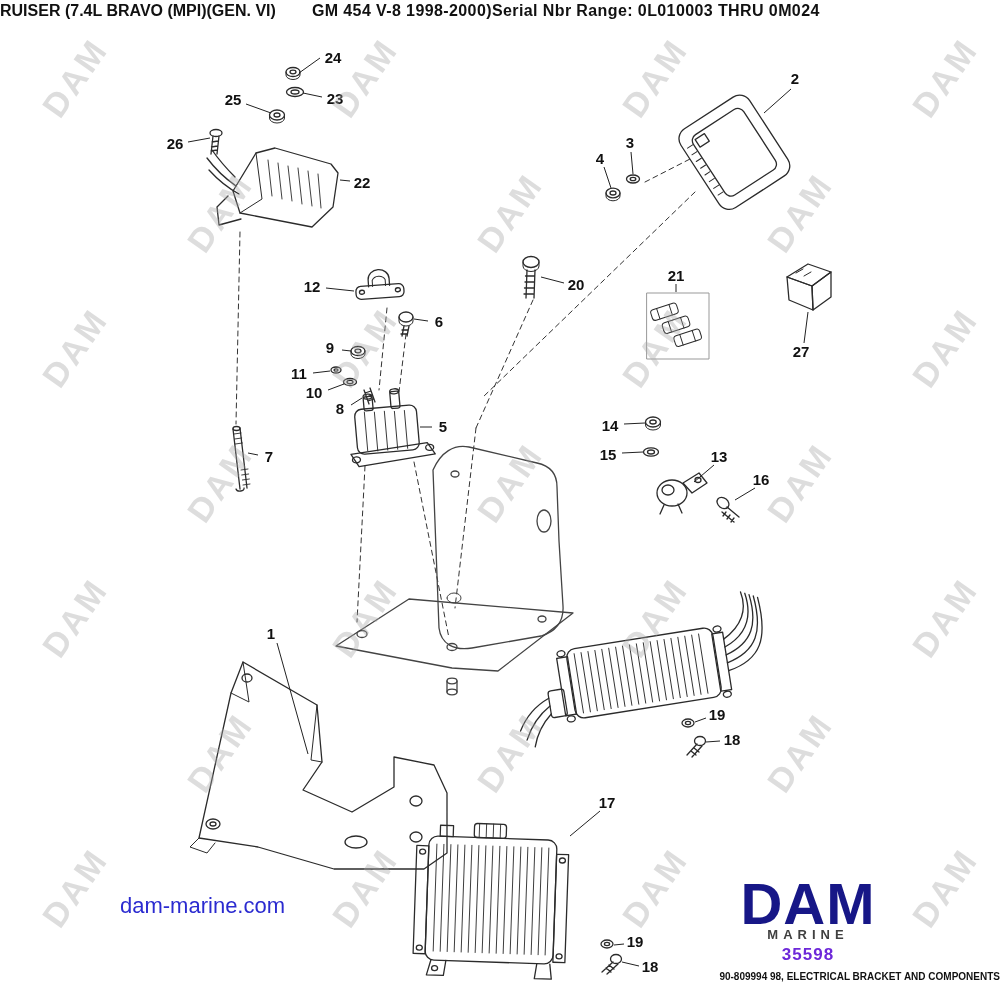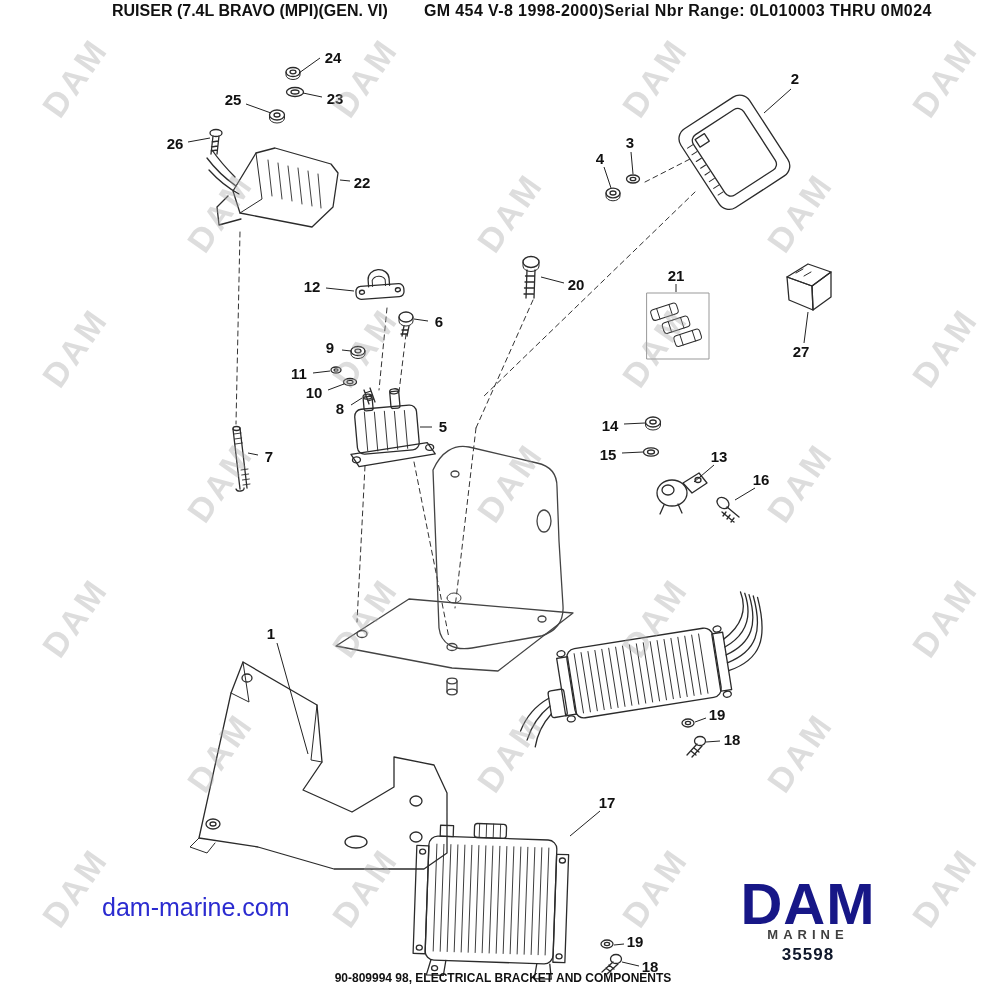"RUISER (7.4L BRAVO (MPI)(GEN. VI)" .header { padding-left: 112px -> none }
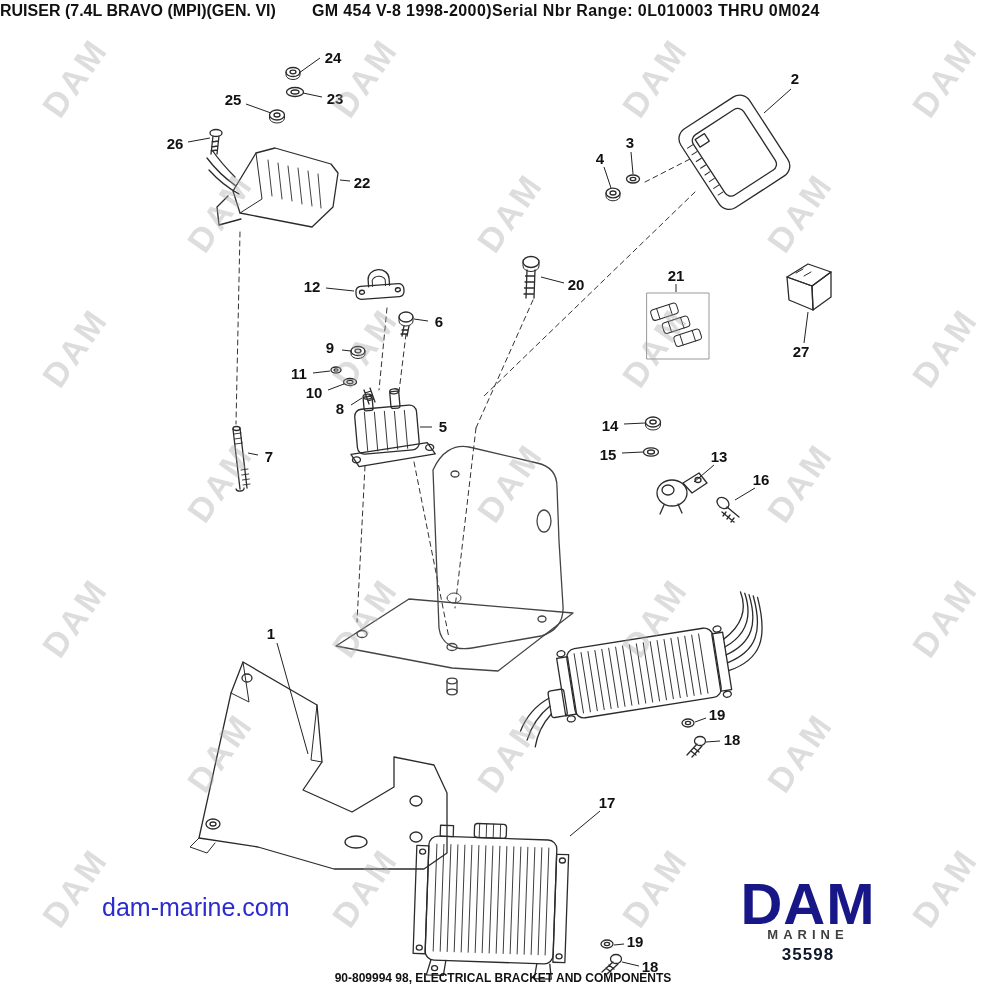"dam-marine.com" .website { font-size: 25px -> 22px; left: 102px -> 120px }
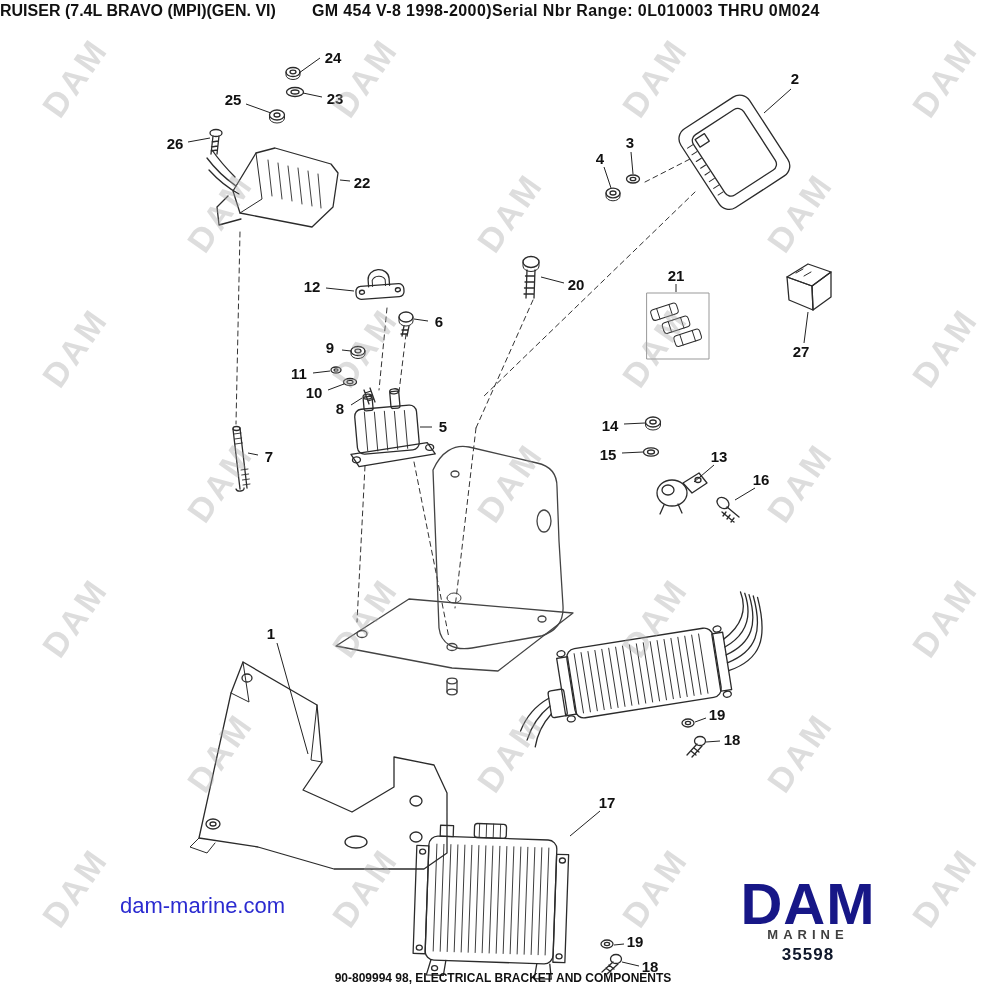"35598" .logo-num { color: #0f172a -> #6d28d9 }
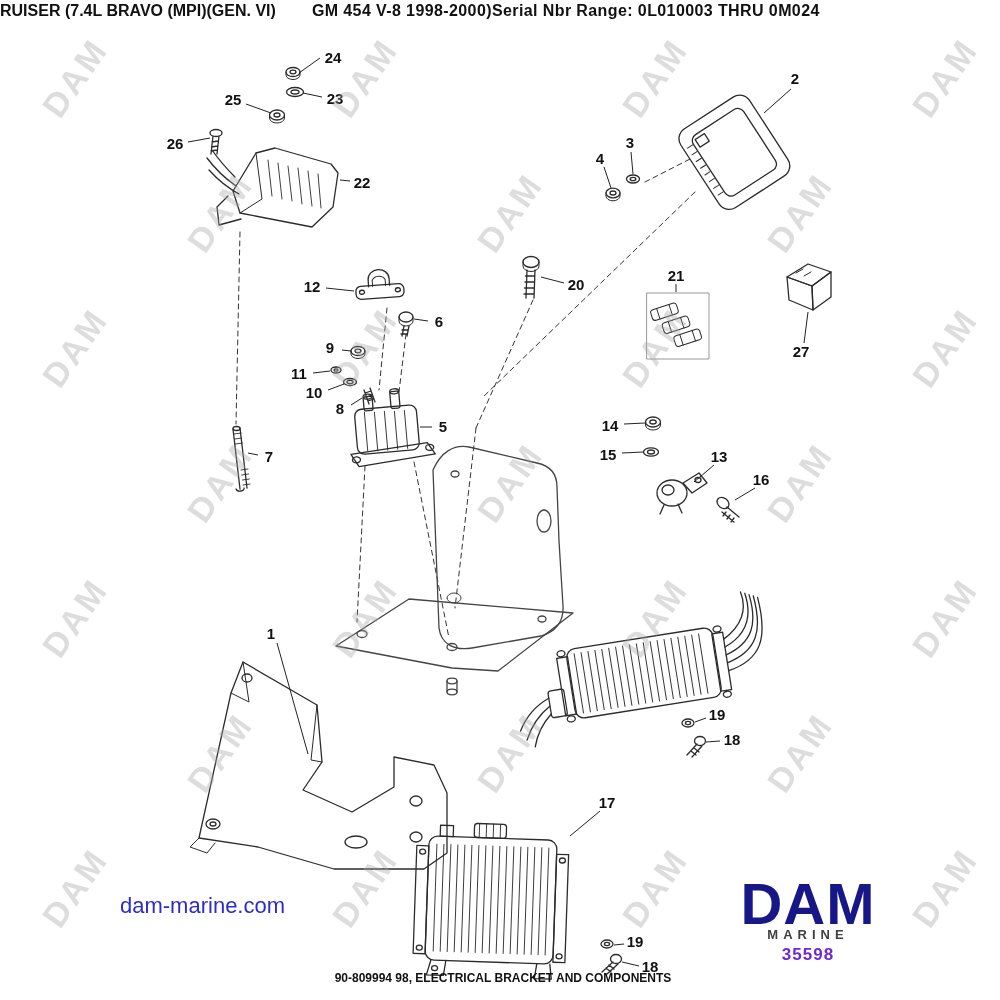"90-809994 98, ELECTRICAL BRACKET AND" .caption { font-size: 12px -> 10px; text-align: center -> right }
